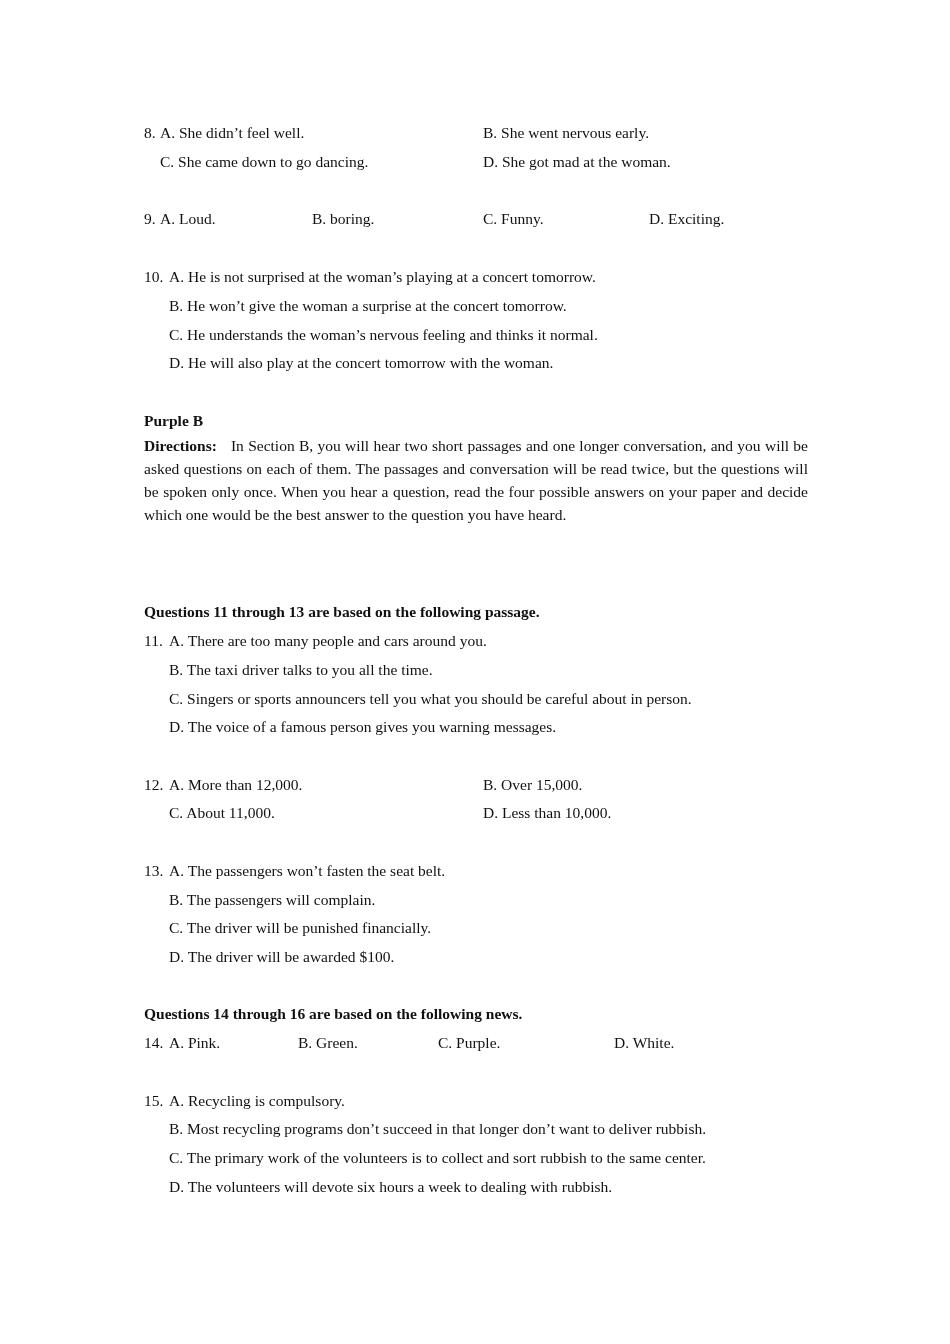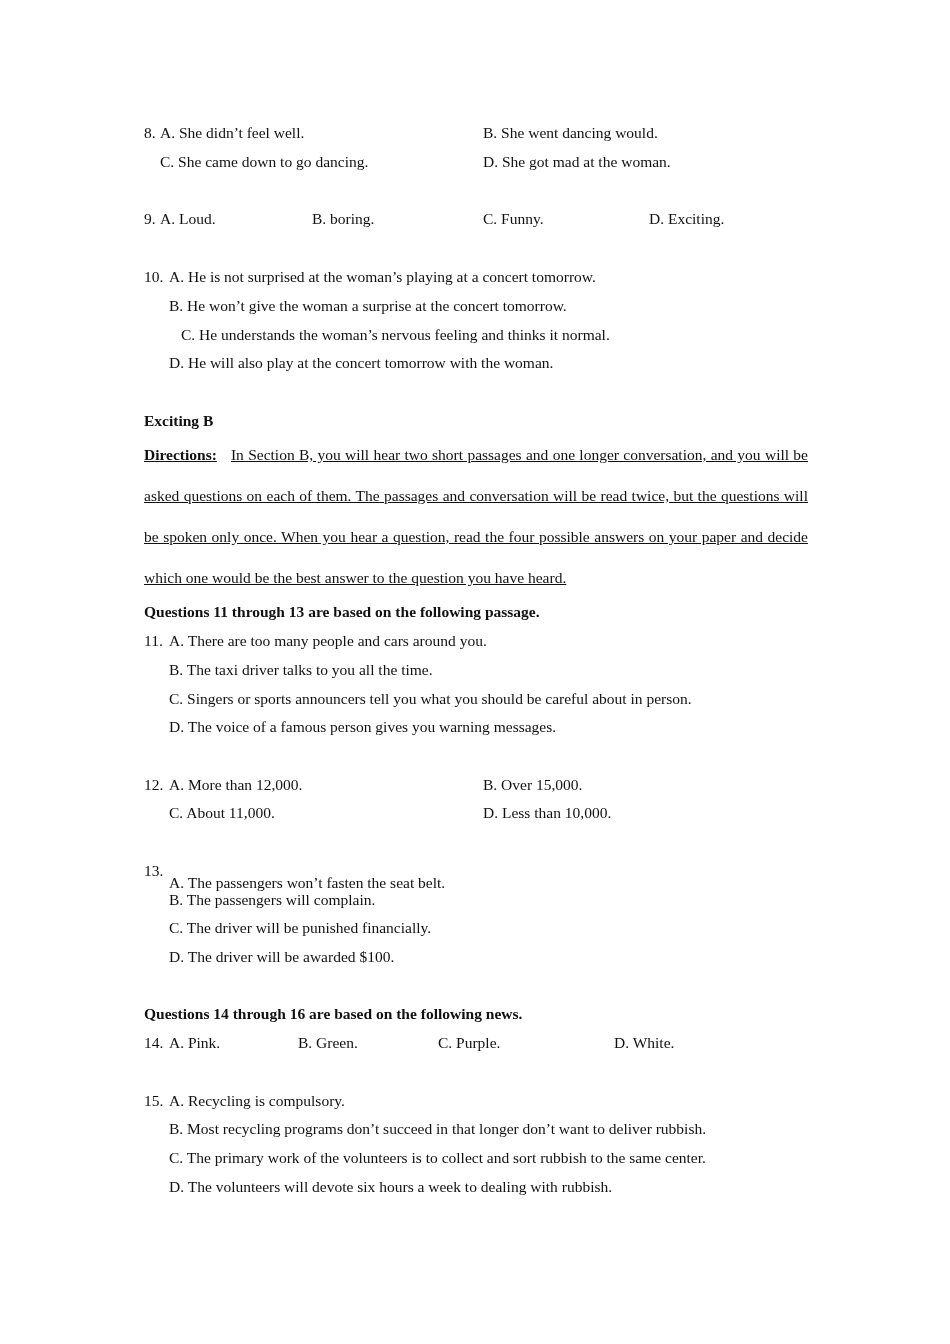"B. She went dancing would." div.line { text: dancing would -> nervous early }
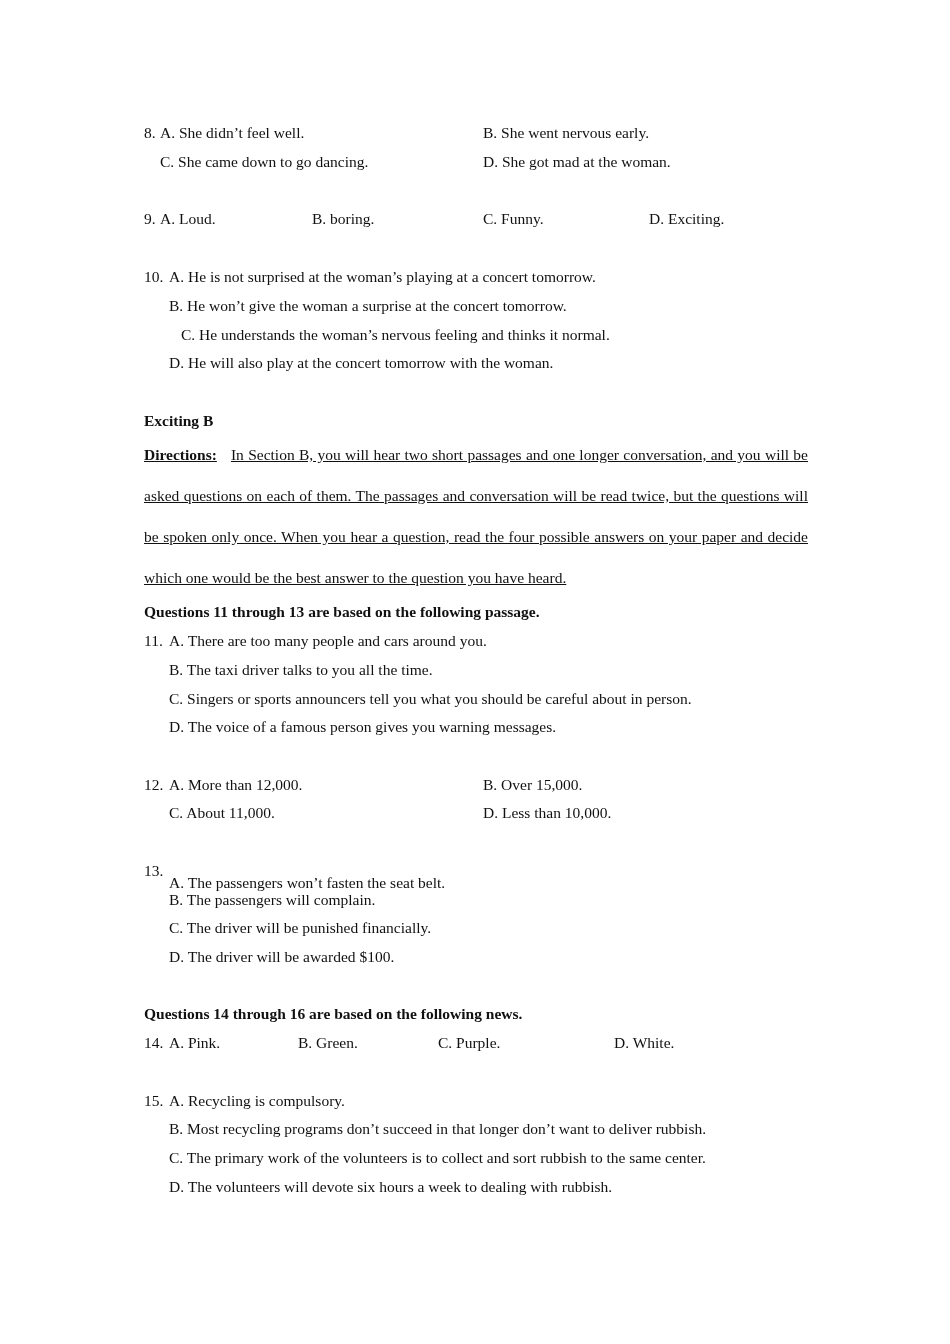"C. He understands the woman’s" div.line { margin-left: 12px -> none }
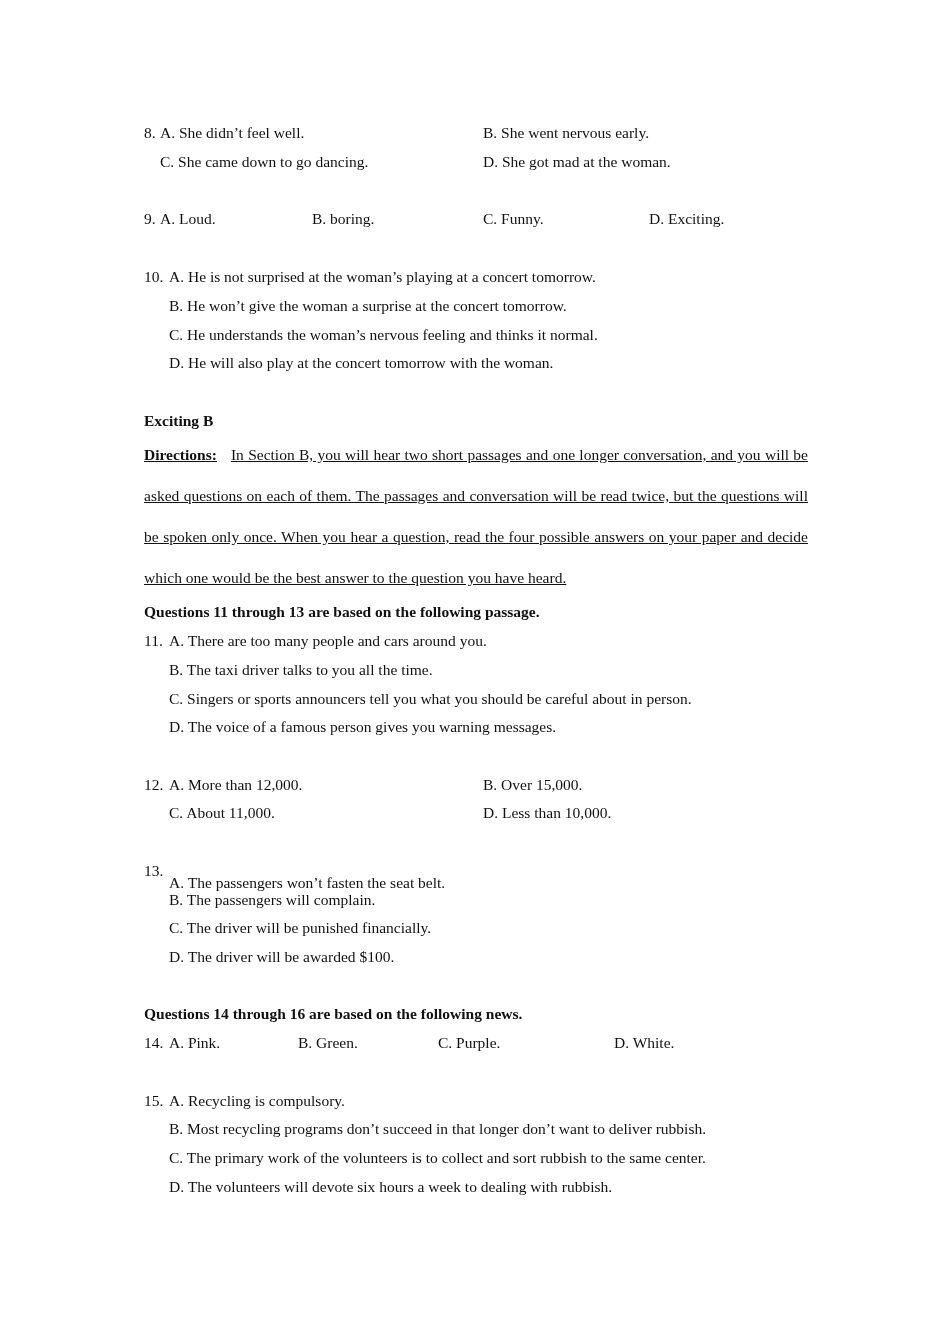"Exciting B" div.line { text: Exciting -> Purple }
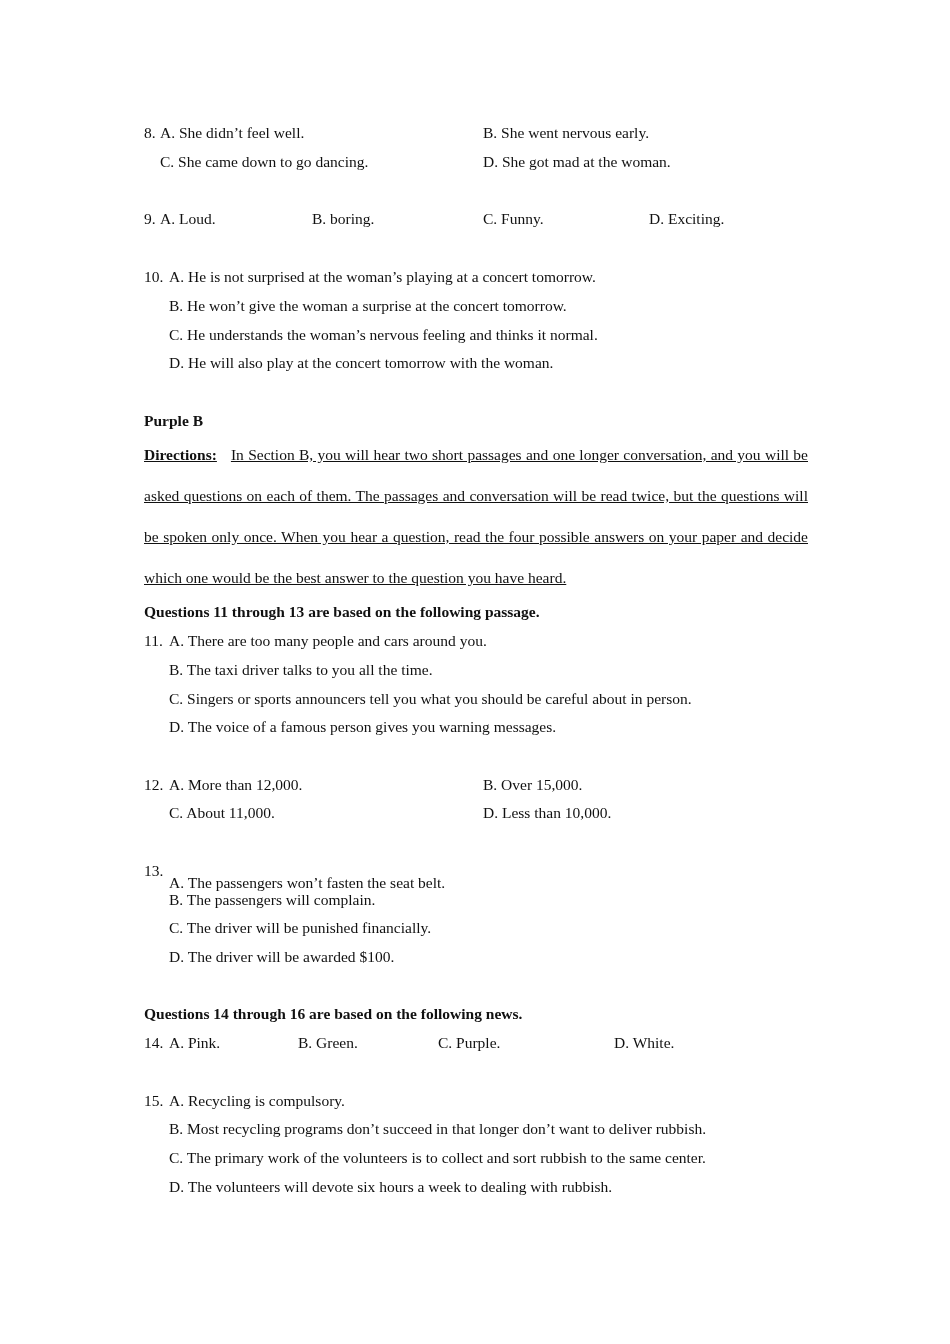"Directions: In Section B, you" .para { line-height: 41px -> 23px; text-decoration: underline -> none }
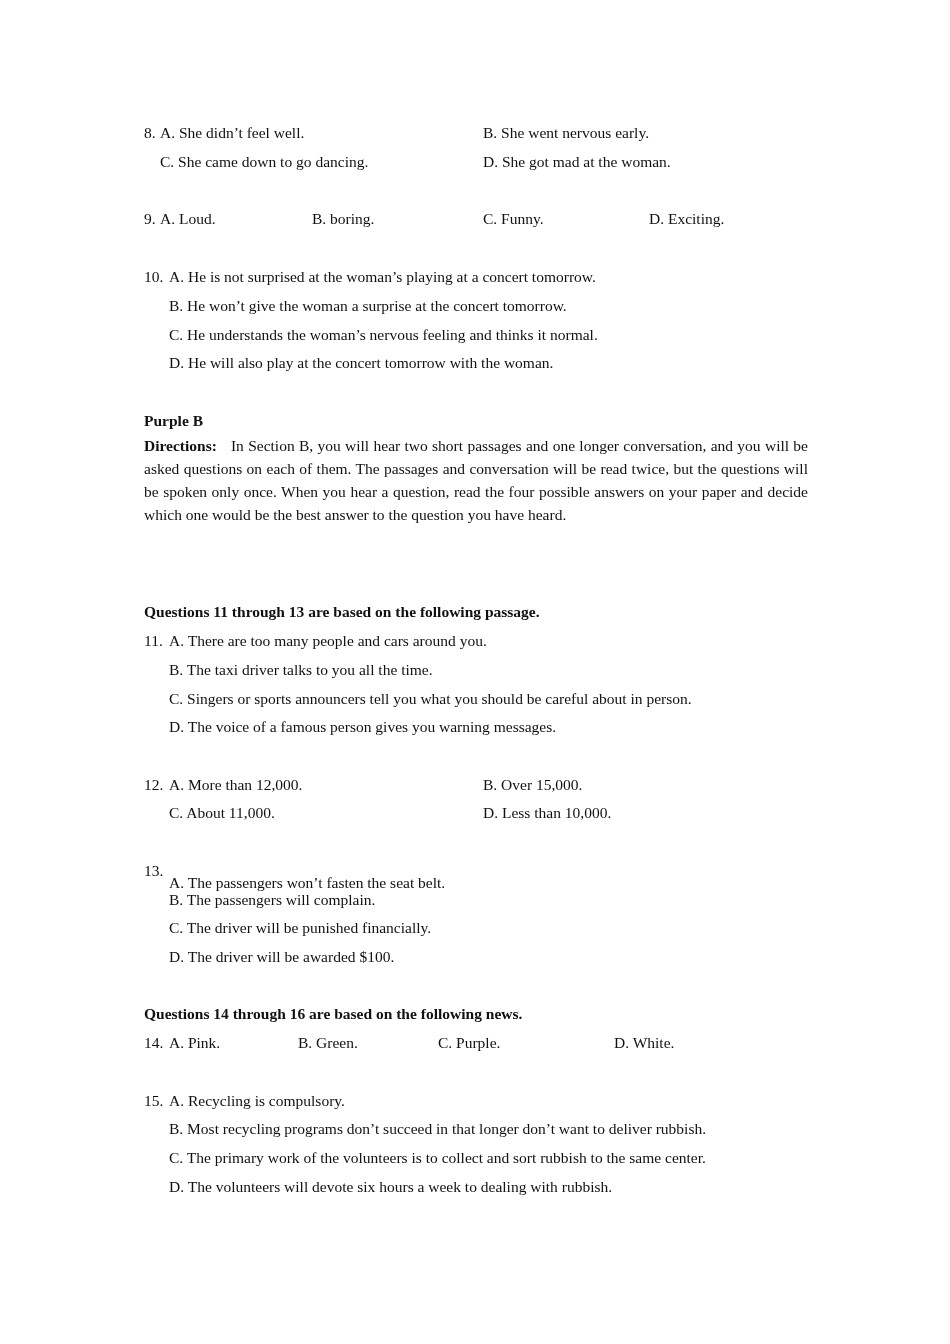"A. The passengers won’t fasten" div.line { margin-top: 12px -> none }
